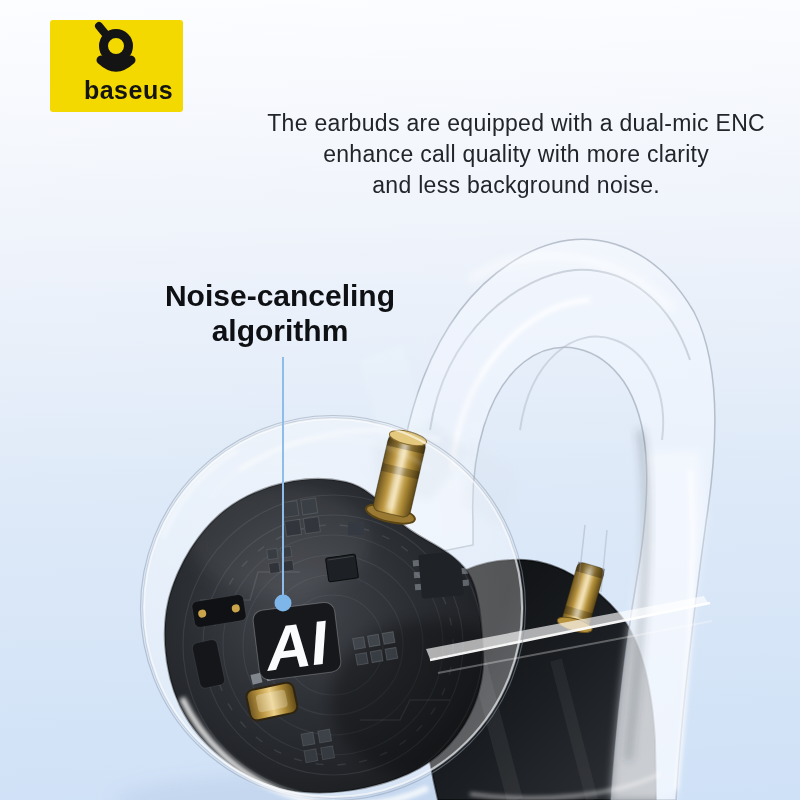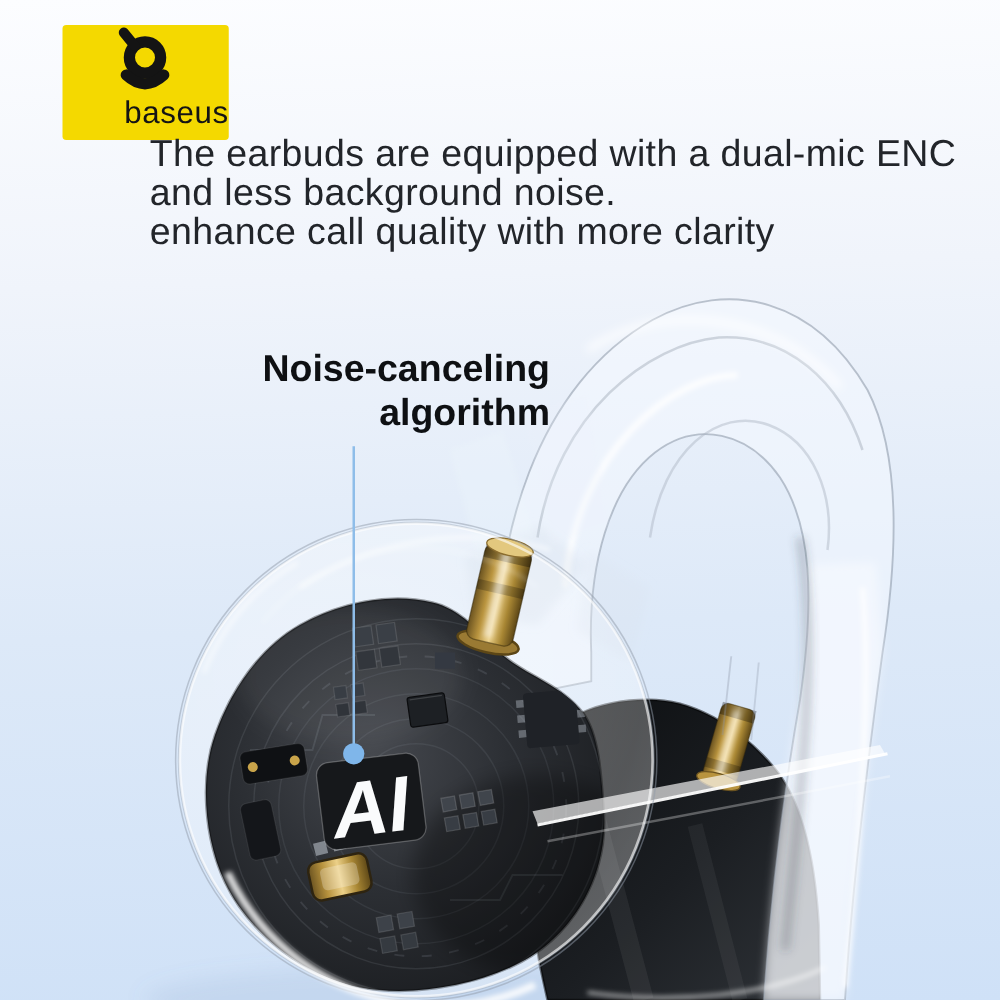"baseus" div.logo-text { font-weight: 400 -> 700; text-align: right -> center }
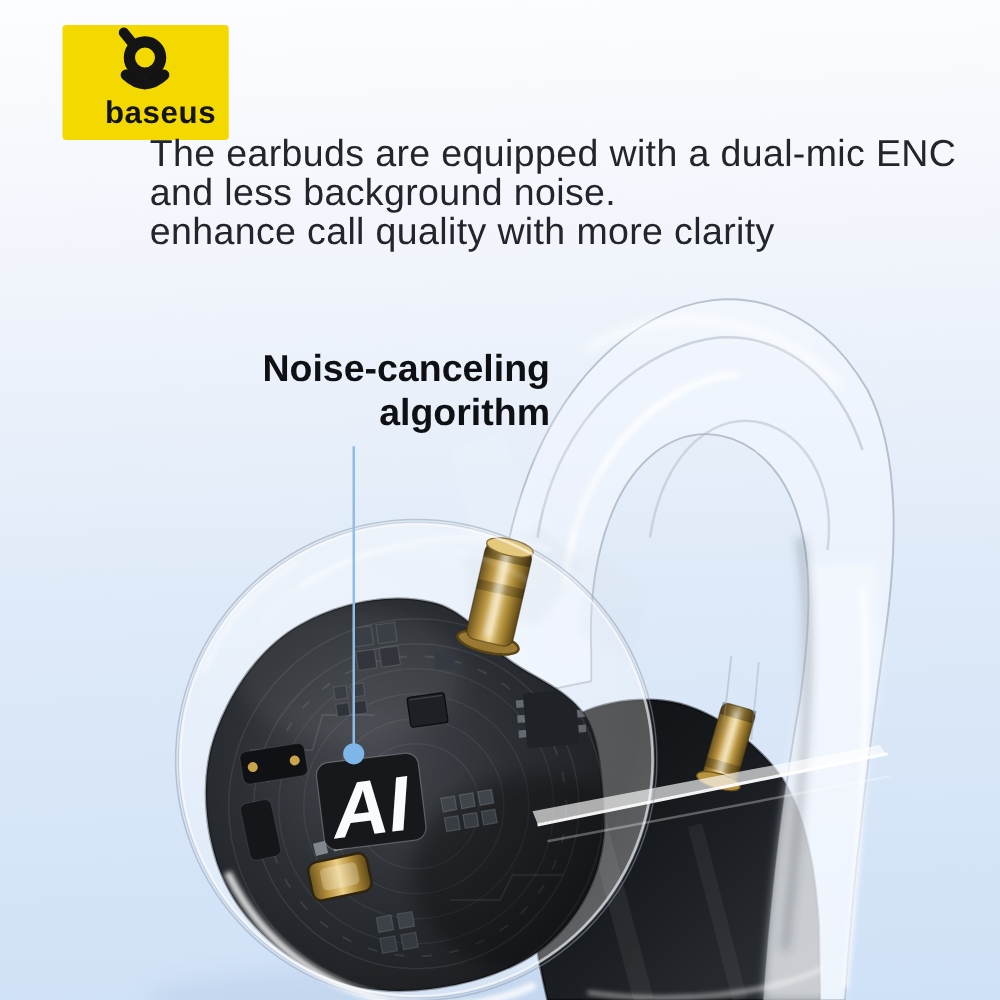"The earbuds are equipped with" .desc { font-size: 30px -> 23px; text-align: left -> center }
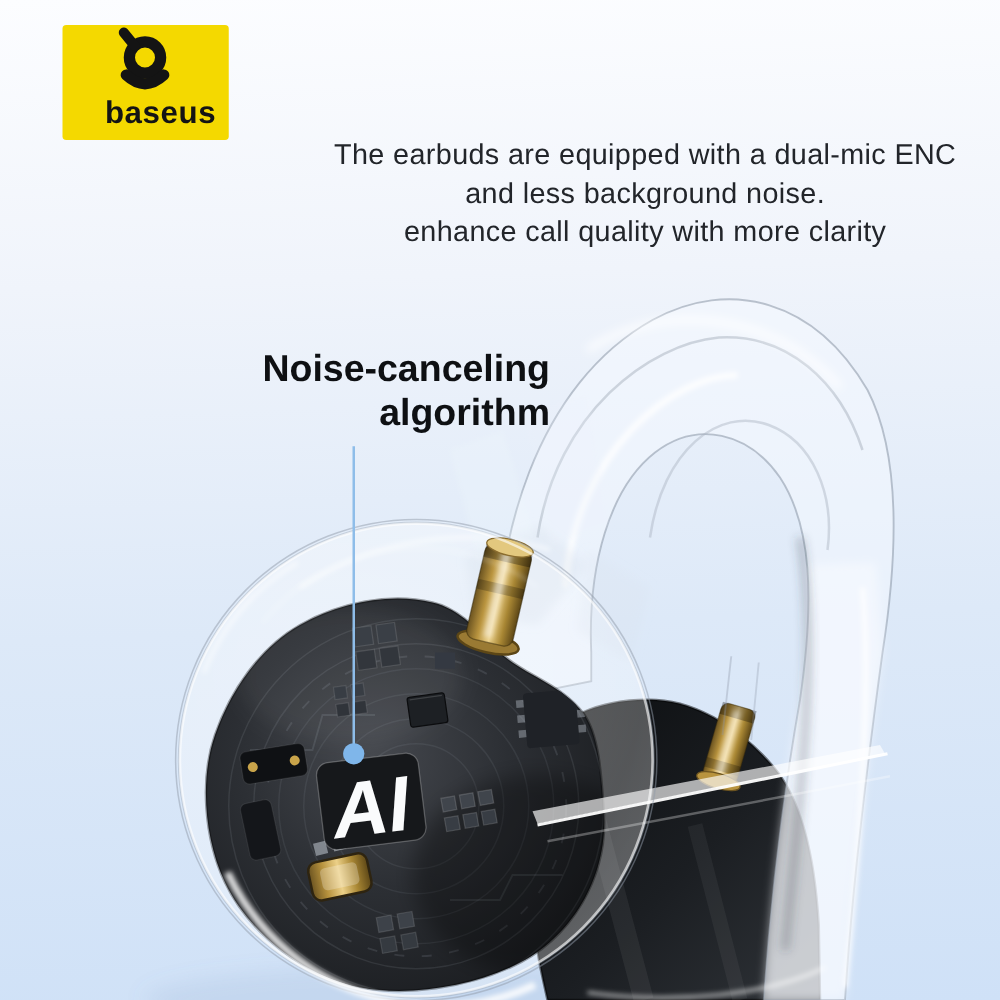"and less background noise." div { order: before "enhance call quality with more" -> after "enhance call quality with more" }
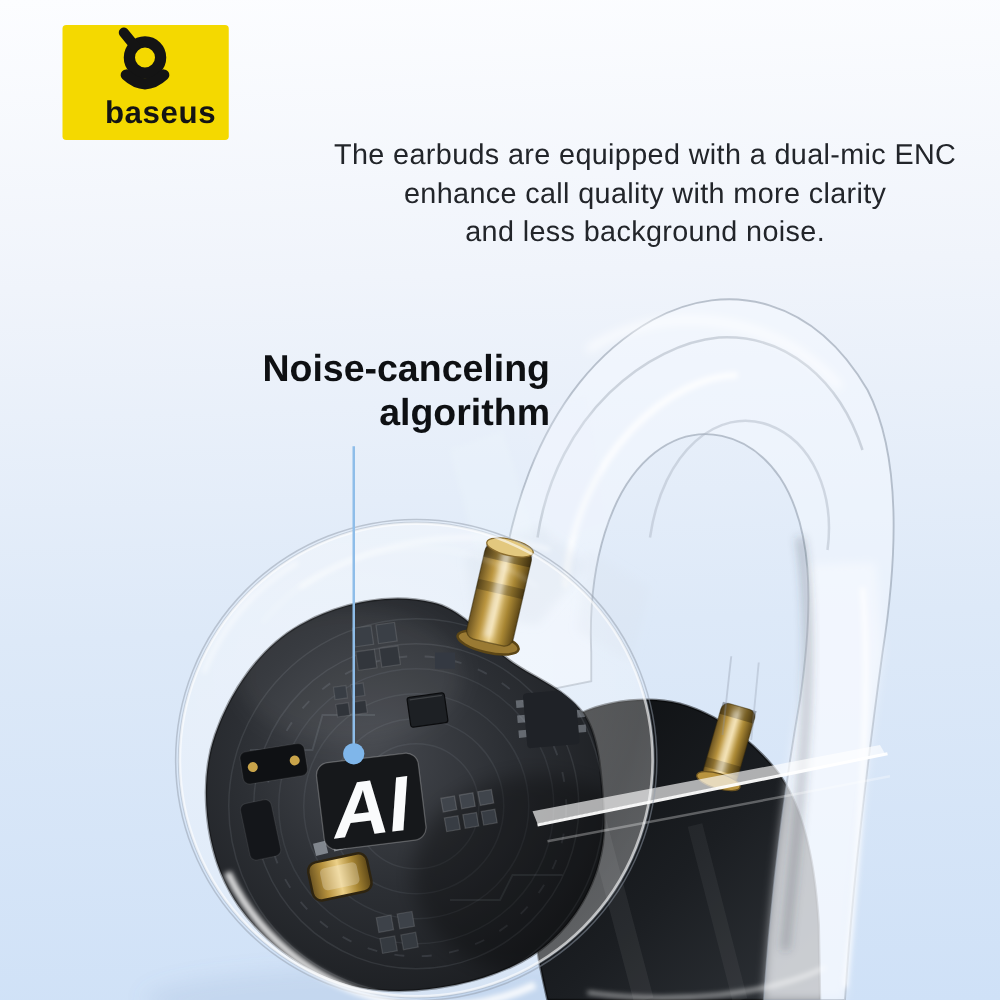"Noise-canceling" .callout { text-align: right -> center }
